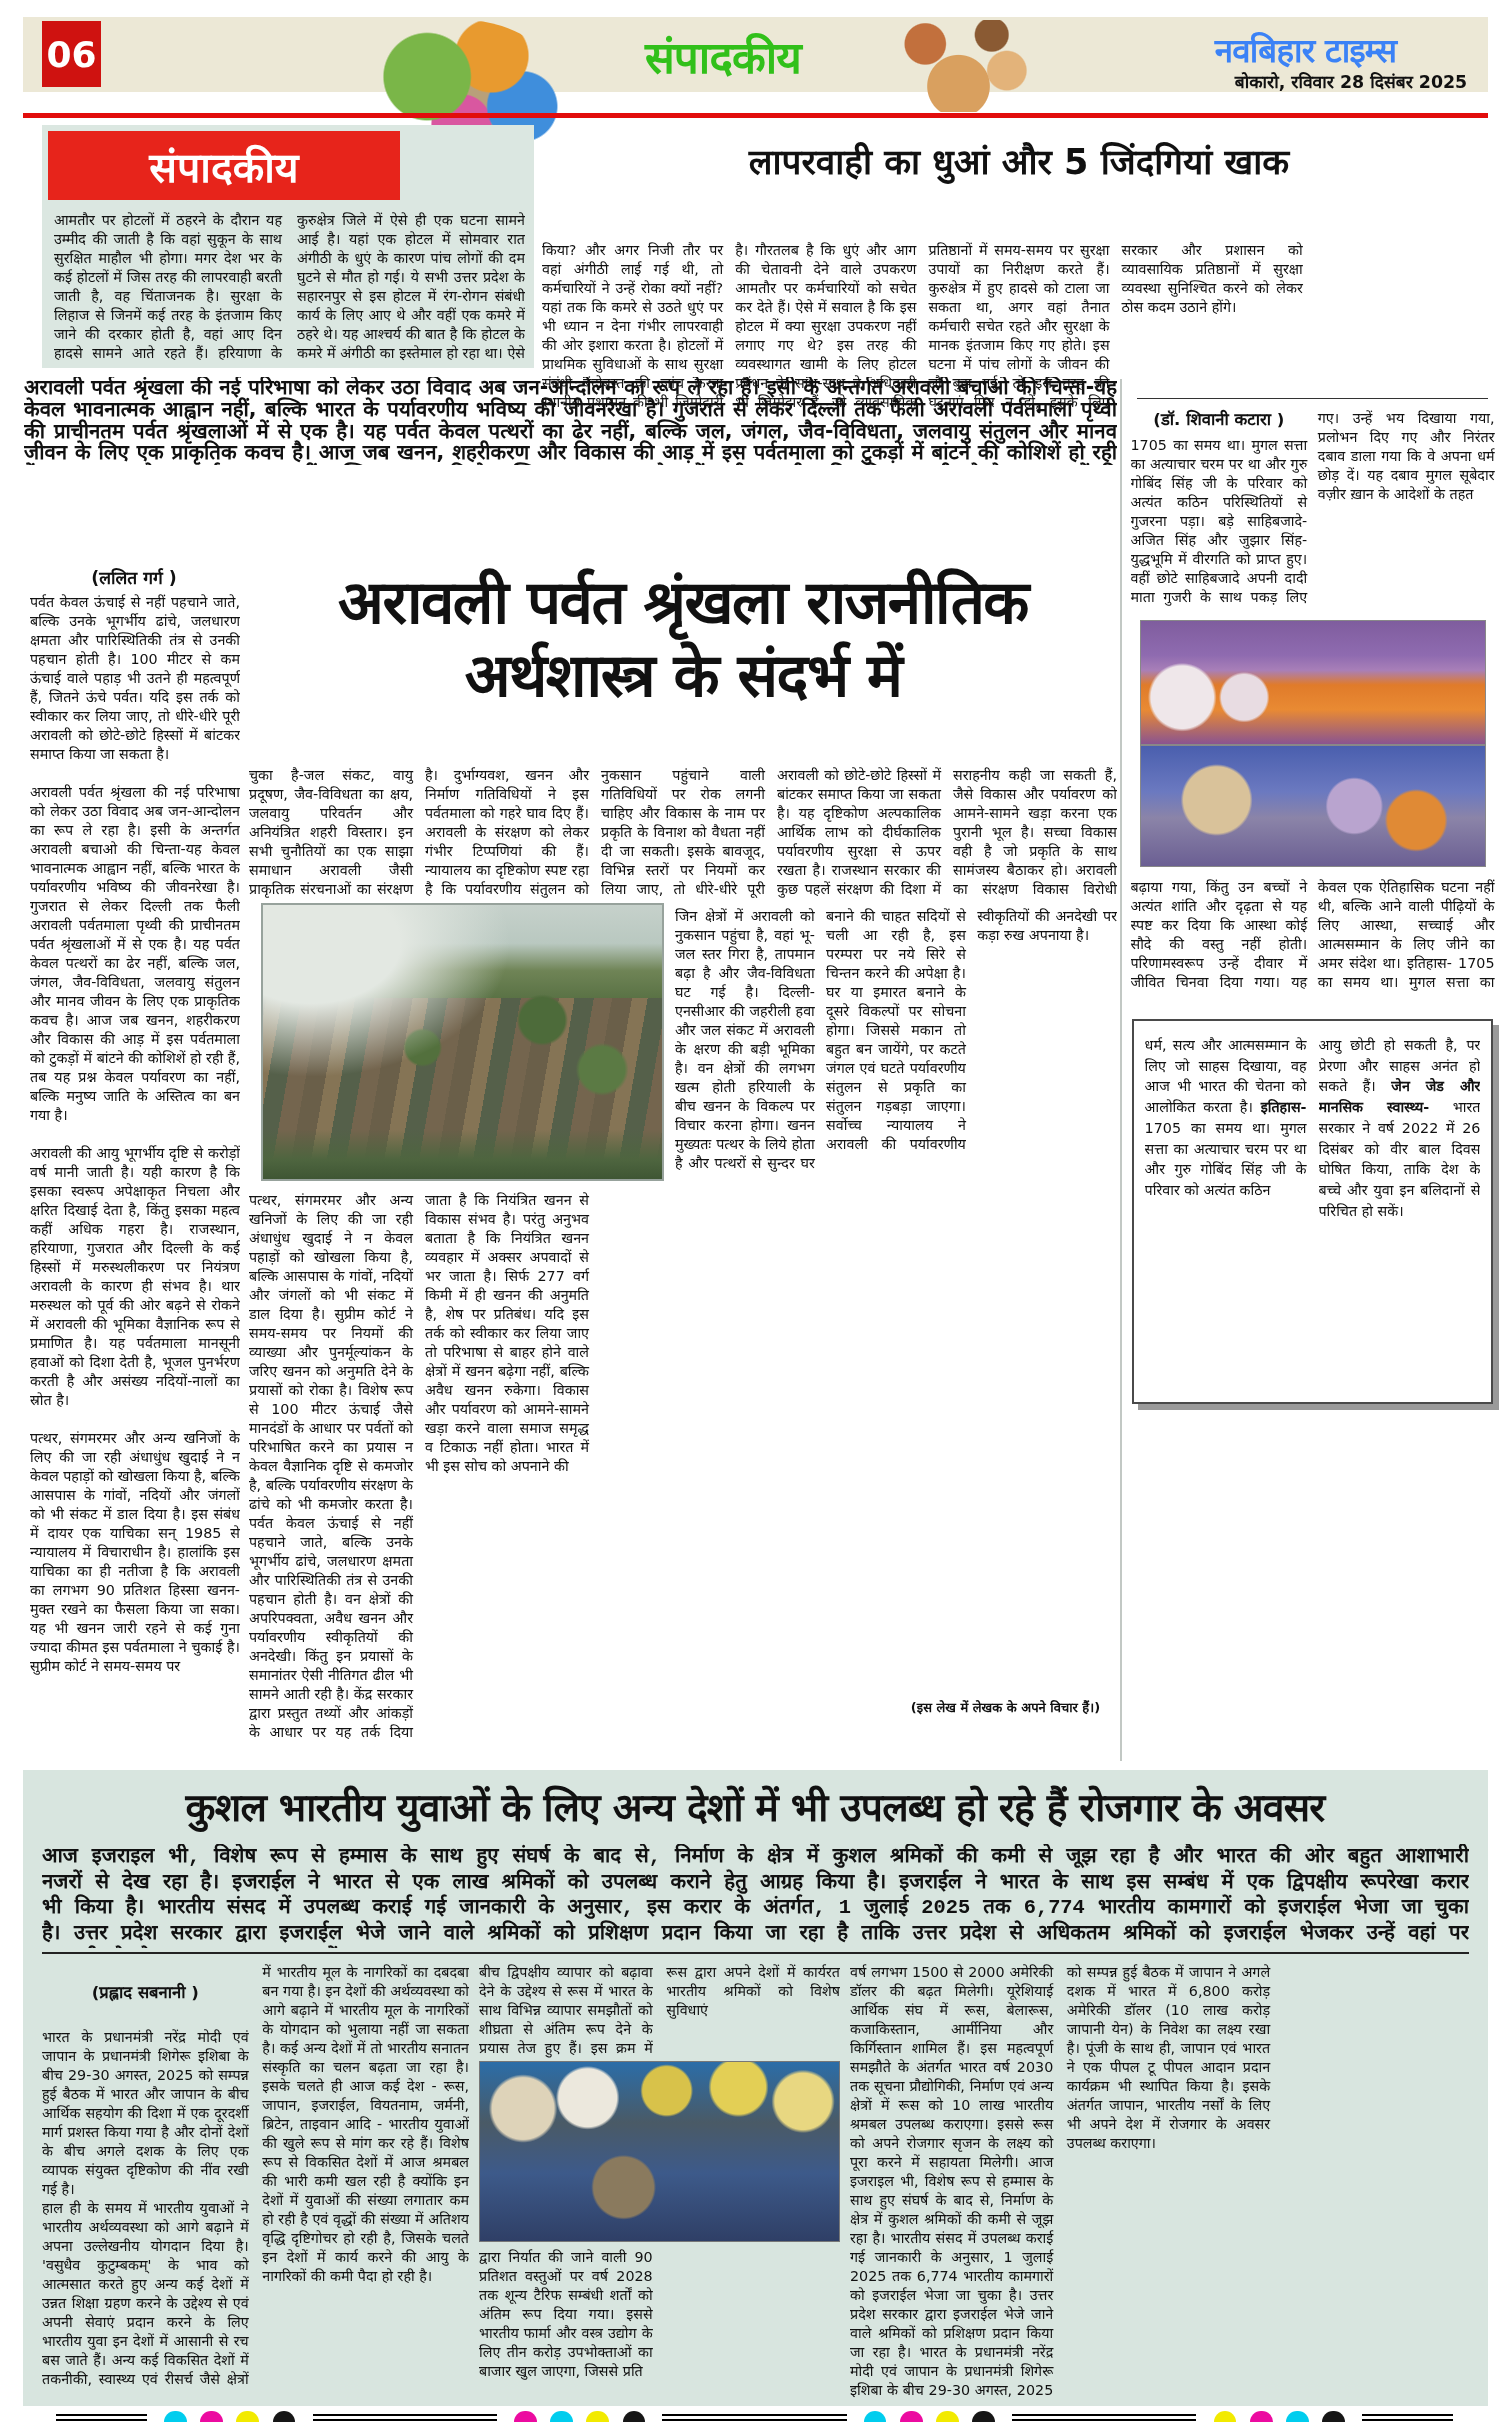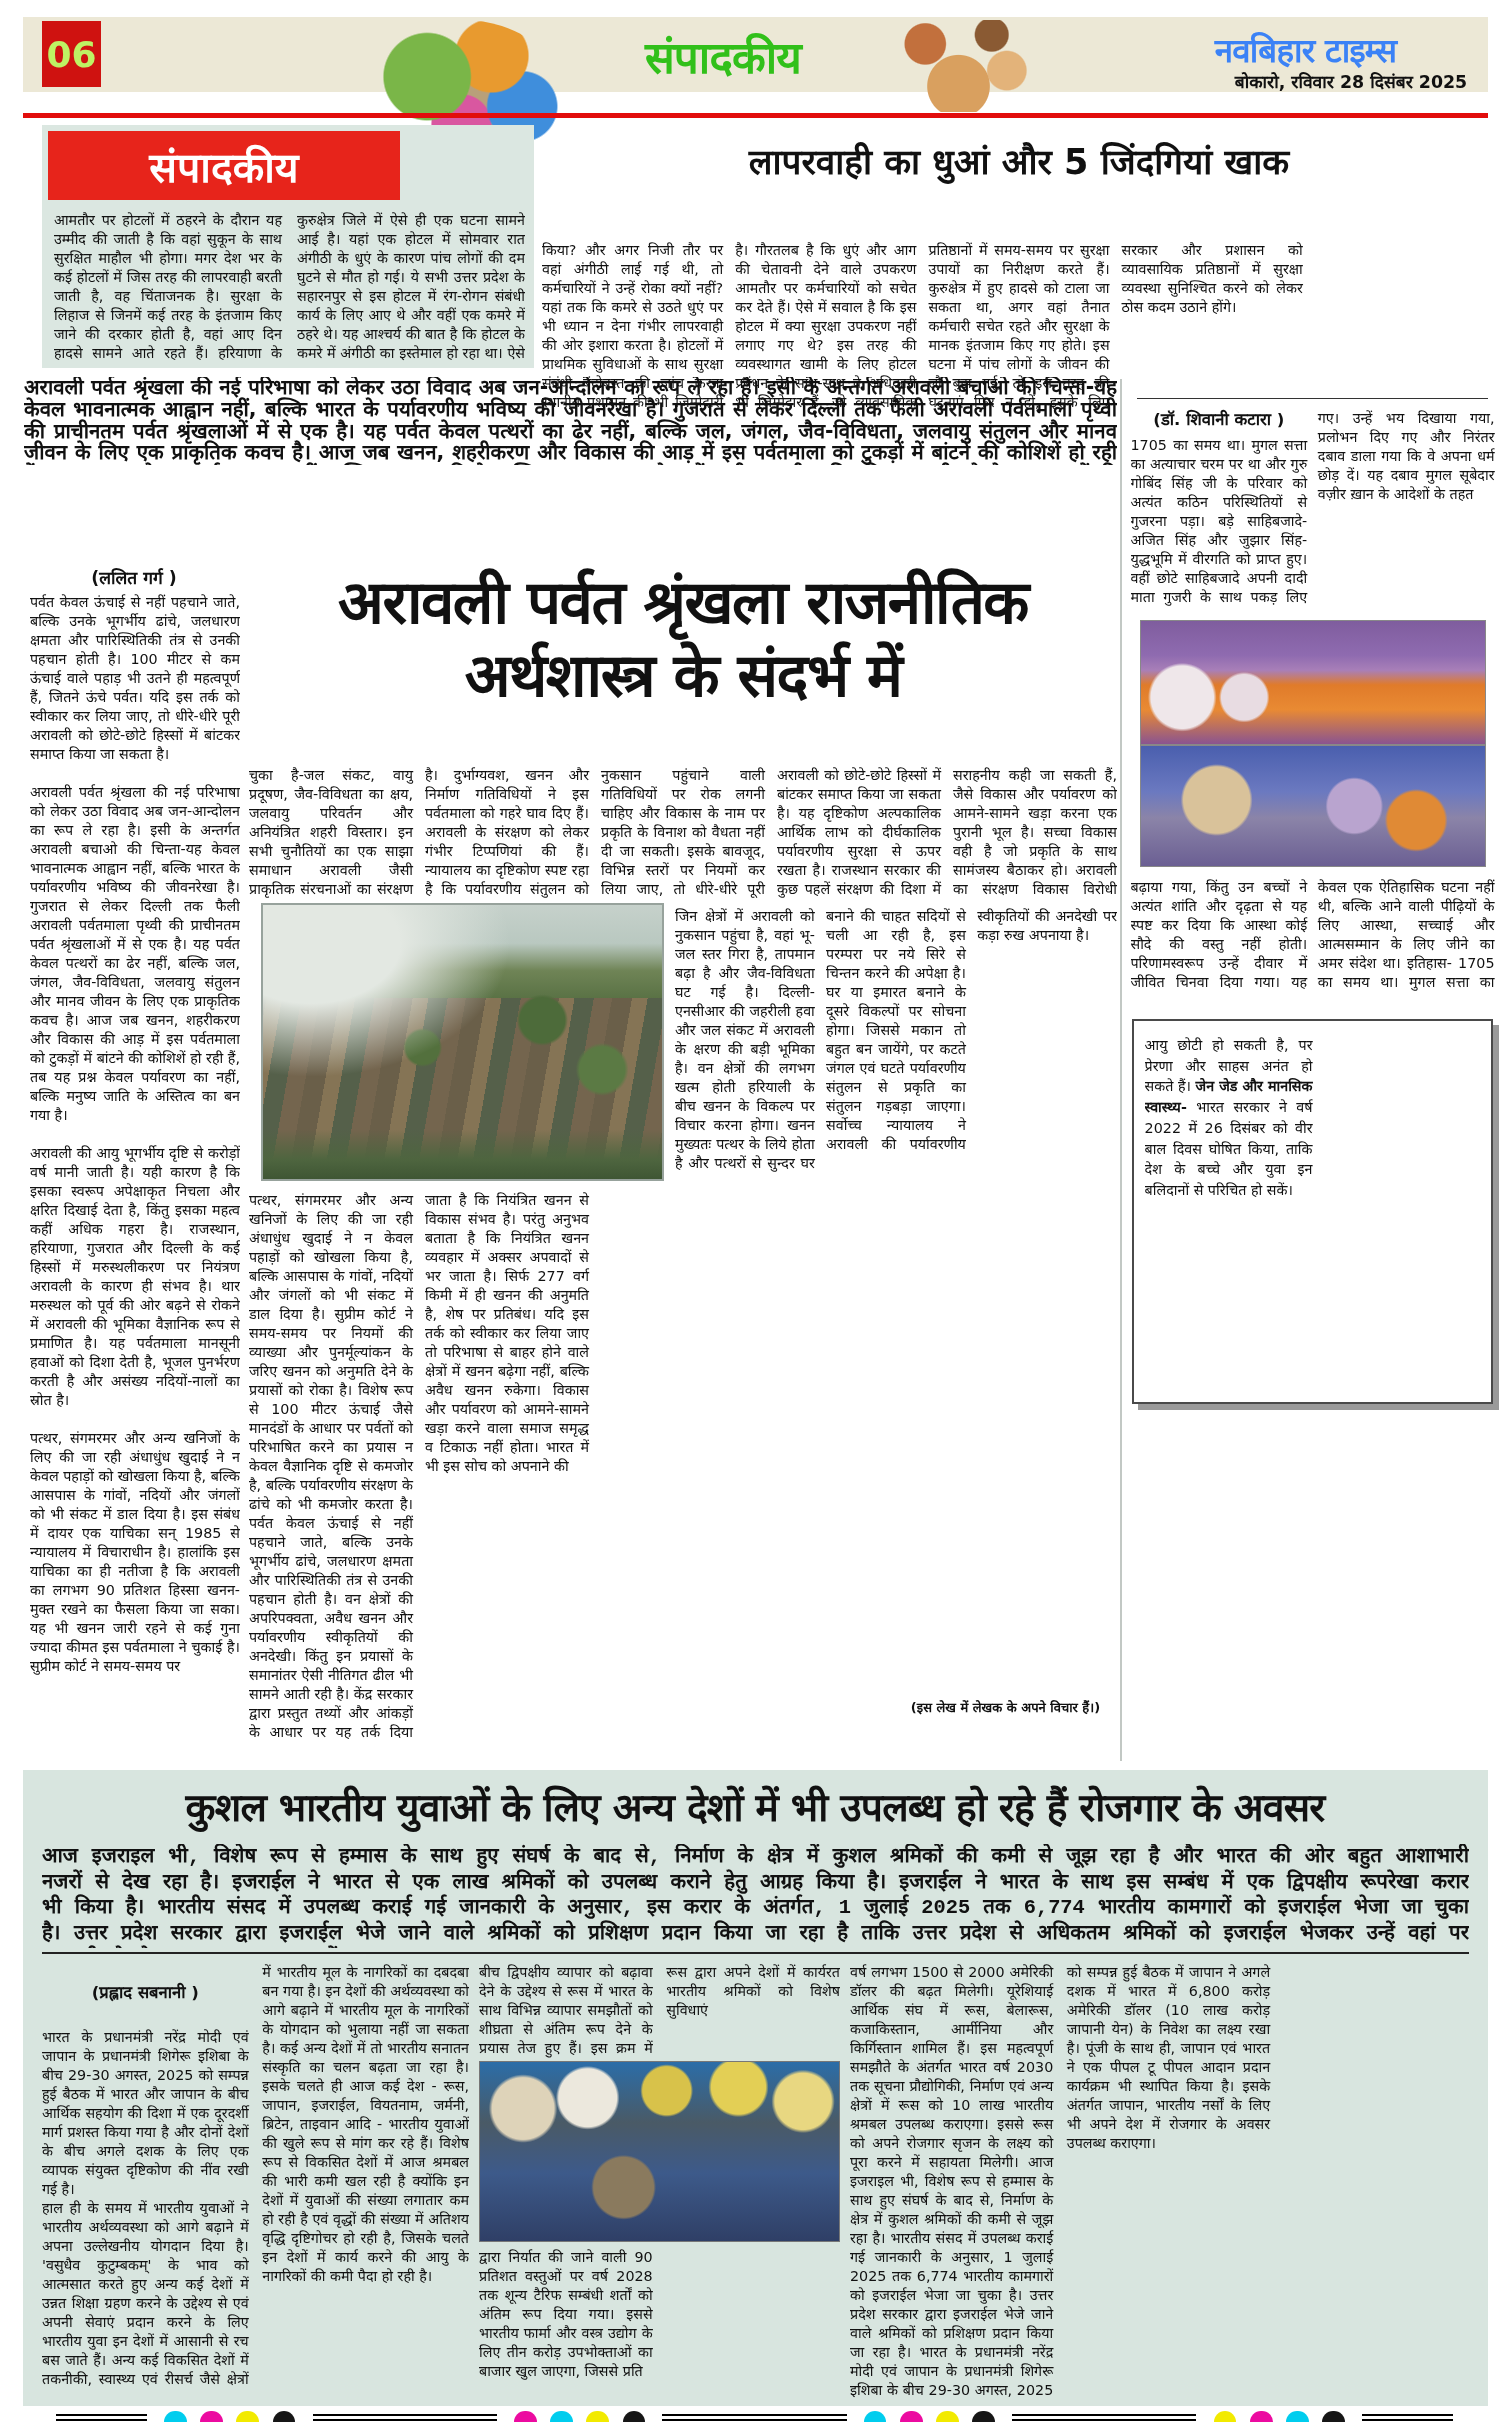"06" .pagenum { color: #bef264 -> #ffffff }
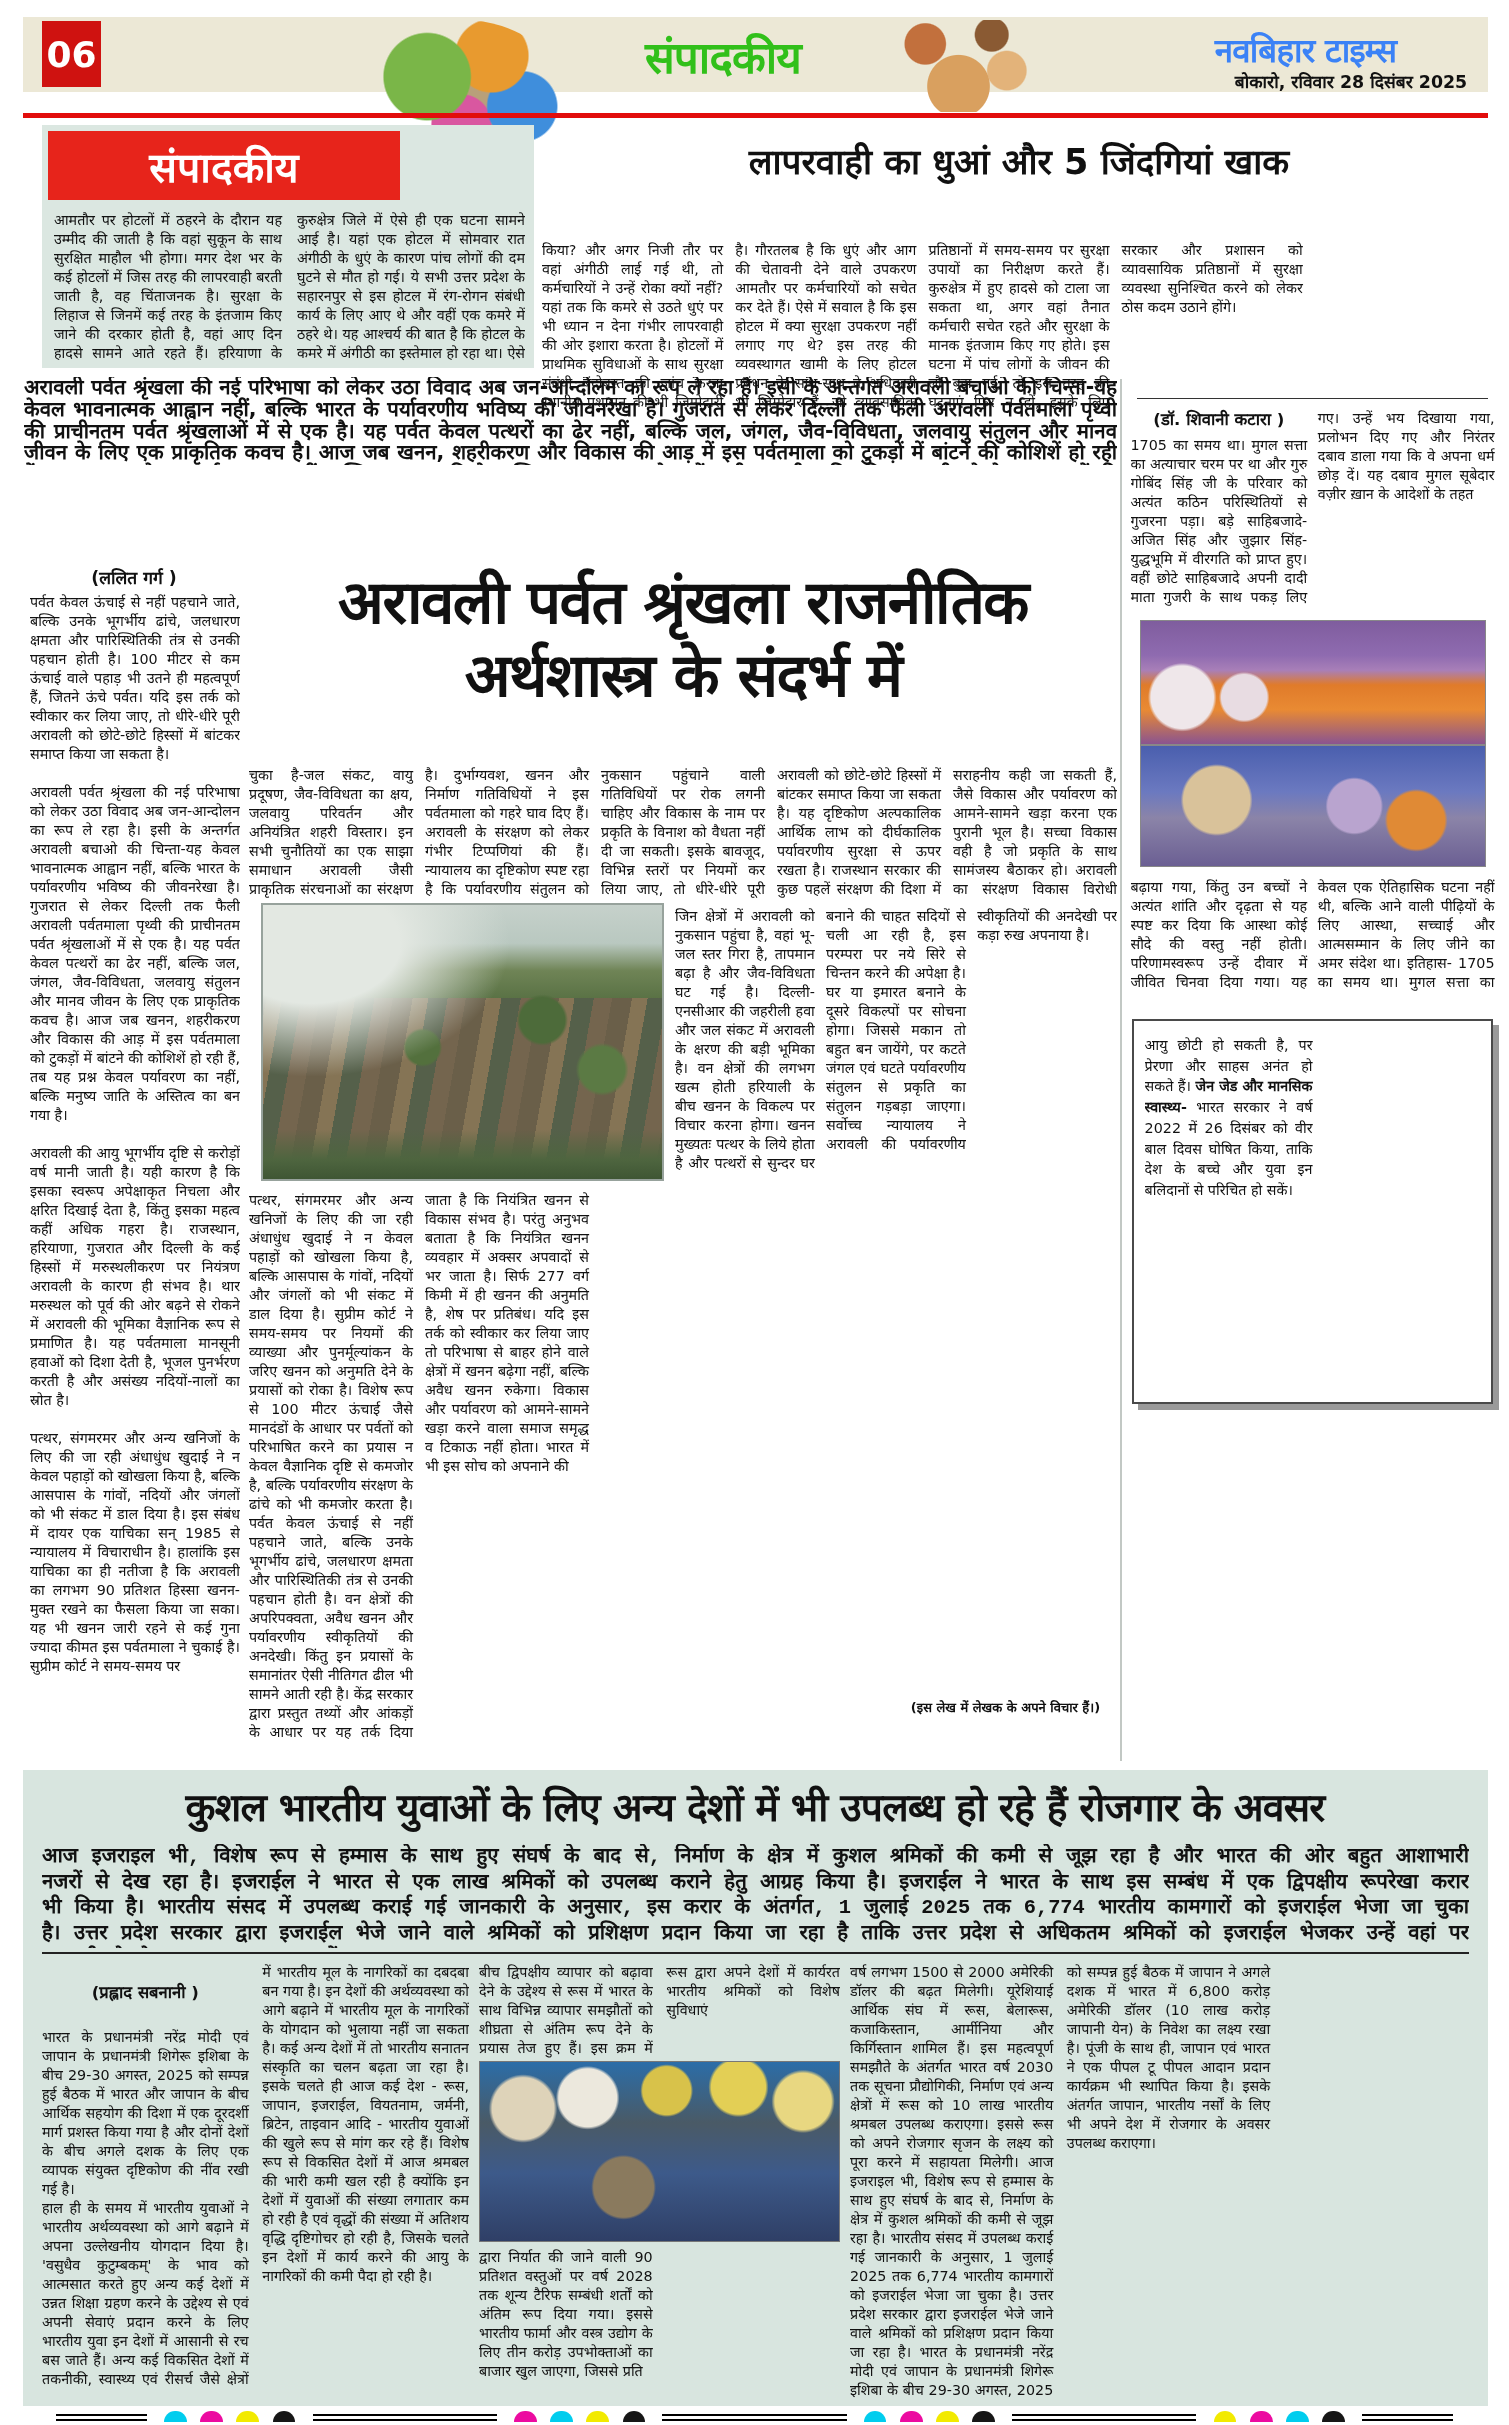"धर्म, सत्य और आत्मसम्मान के" div.col { html: none -> <div> <span>धर्म, सत्य और आत्मसम्मान के लिए जो साहस दिखाया, वह आज भी भारत की चेतना को आलोकित करता है।</span> <span>इतिहास-</span> <span>1705 का समय था। मुगल सत्ता का अत्याचार चरम पर था और गुरु गोबिंद सिंह जी के परिवार को अत्यंत कठिन</span> </div> }
